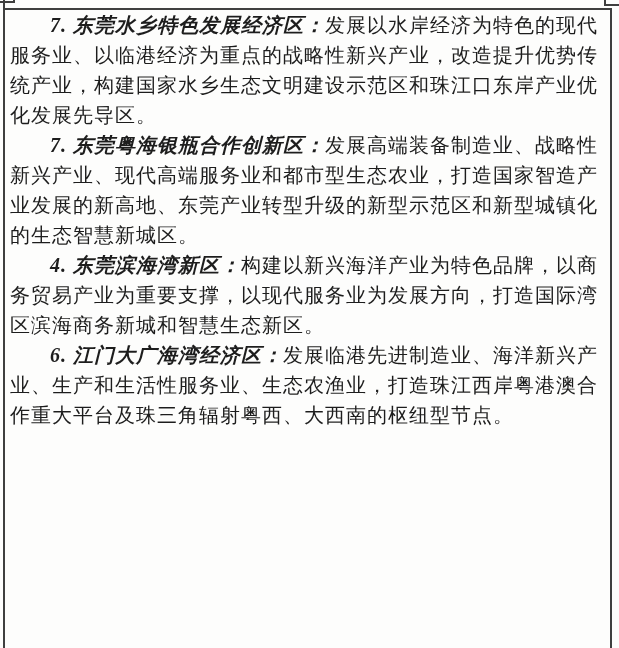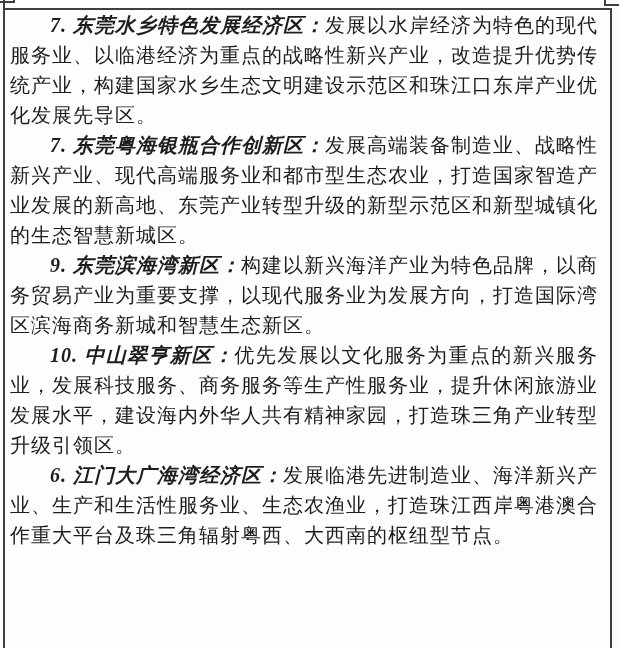"9. 东莞滨海湾新区：" span.zone-heading { text: 9 -> 4 }
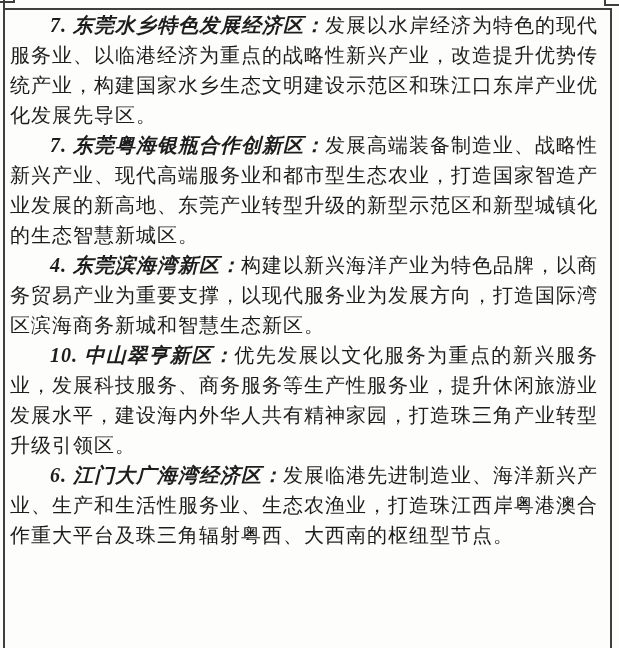"10." p { html: <p> <span>10. 中山翠亨新区：</span><span>优先发展以文化服务为重点的新兴服务业，发展科技服务、商务服务等生产性服务业，提升休闲旅游业发展水平，建设海内外华人共有精神家园，打造珠三角产业转型升级引领区。</span> </p> -> none }
